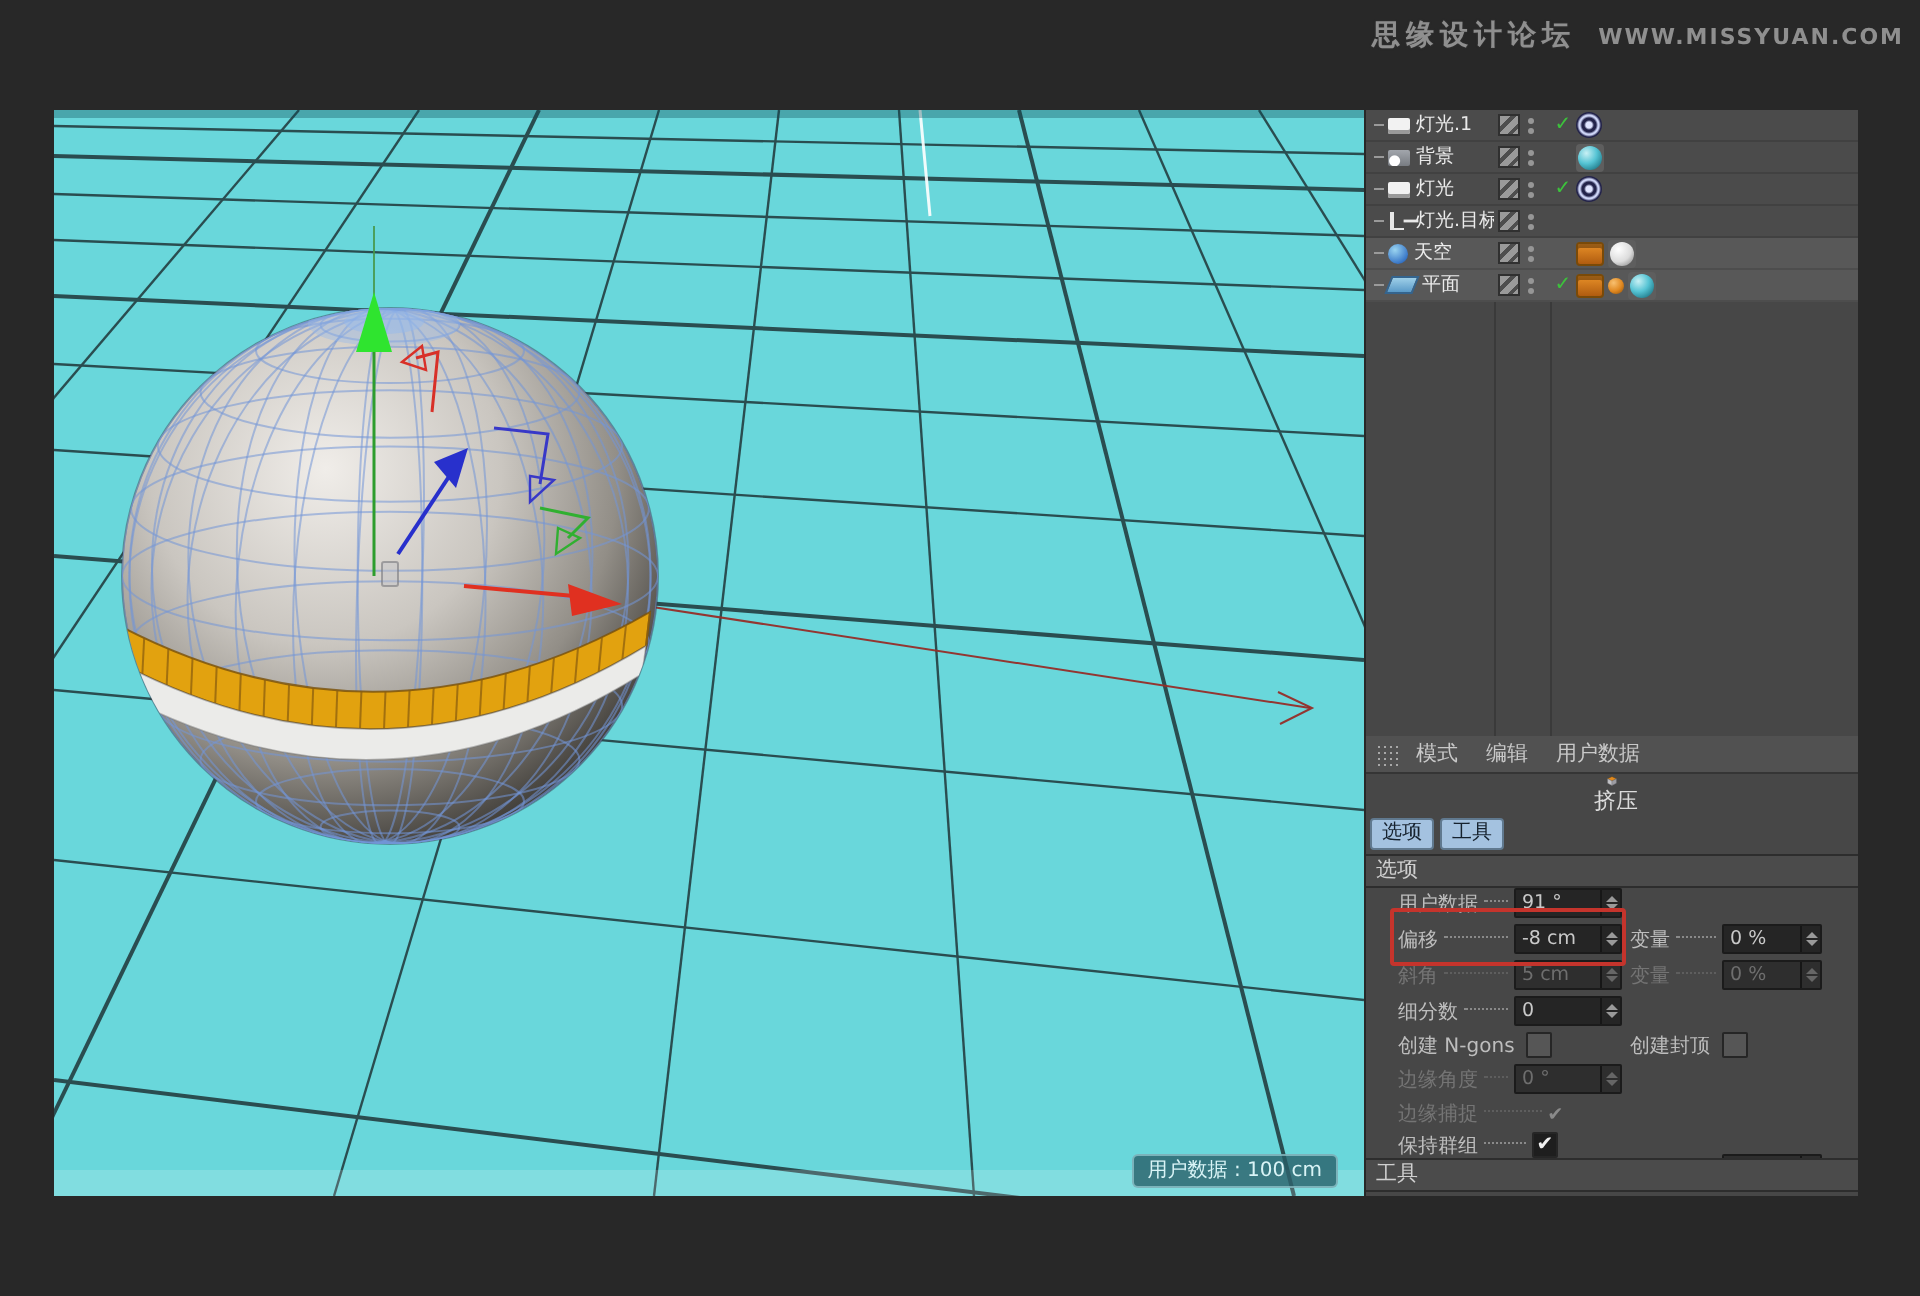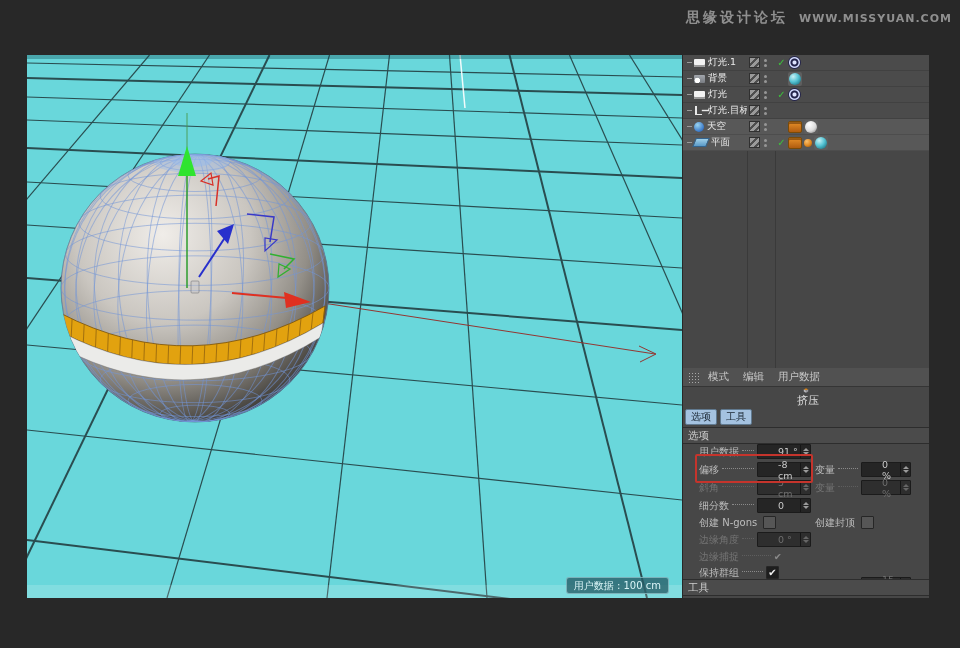"91 °" .fbox .fval { padding-left: 20px -> 3px }
